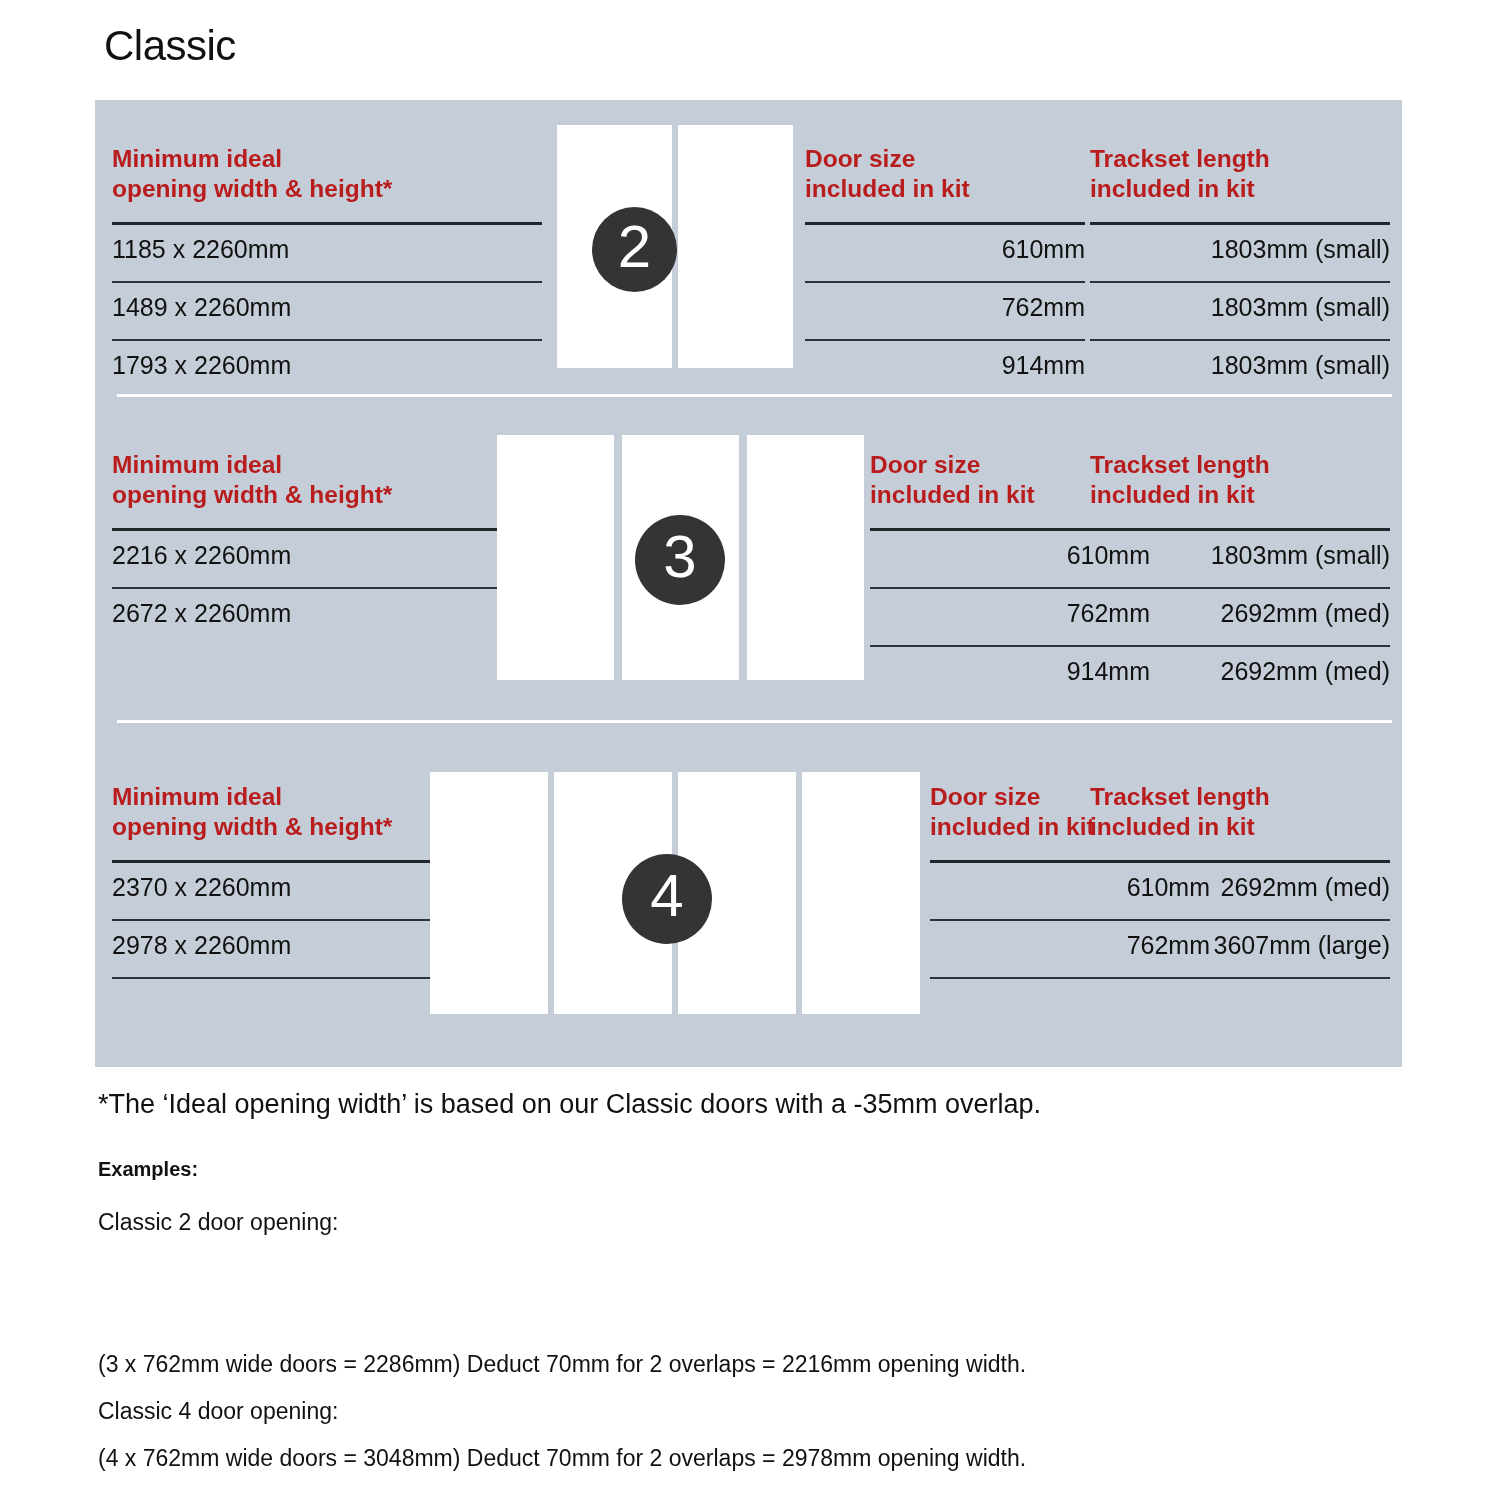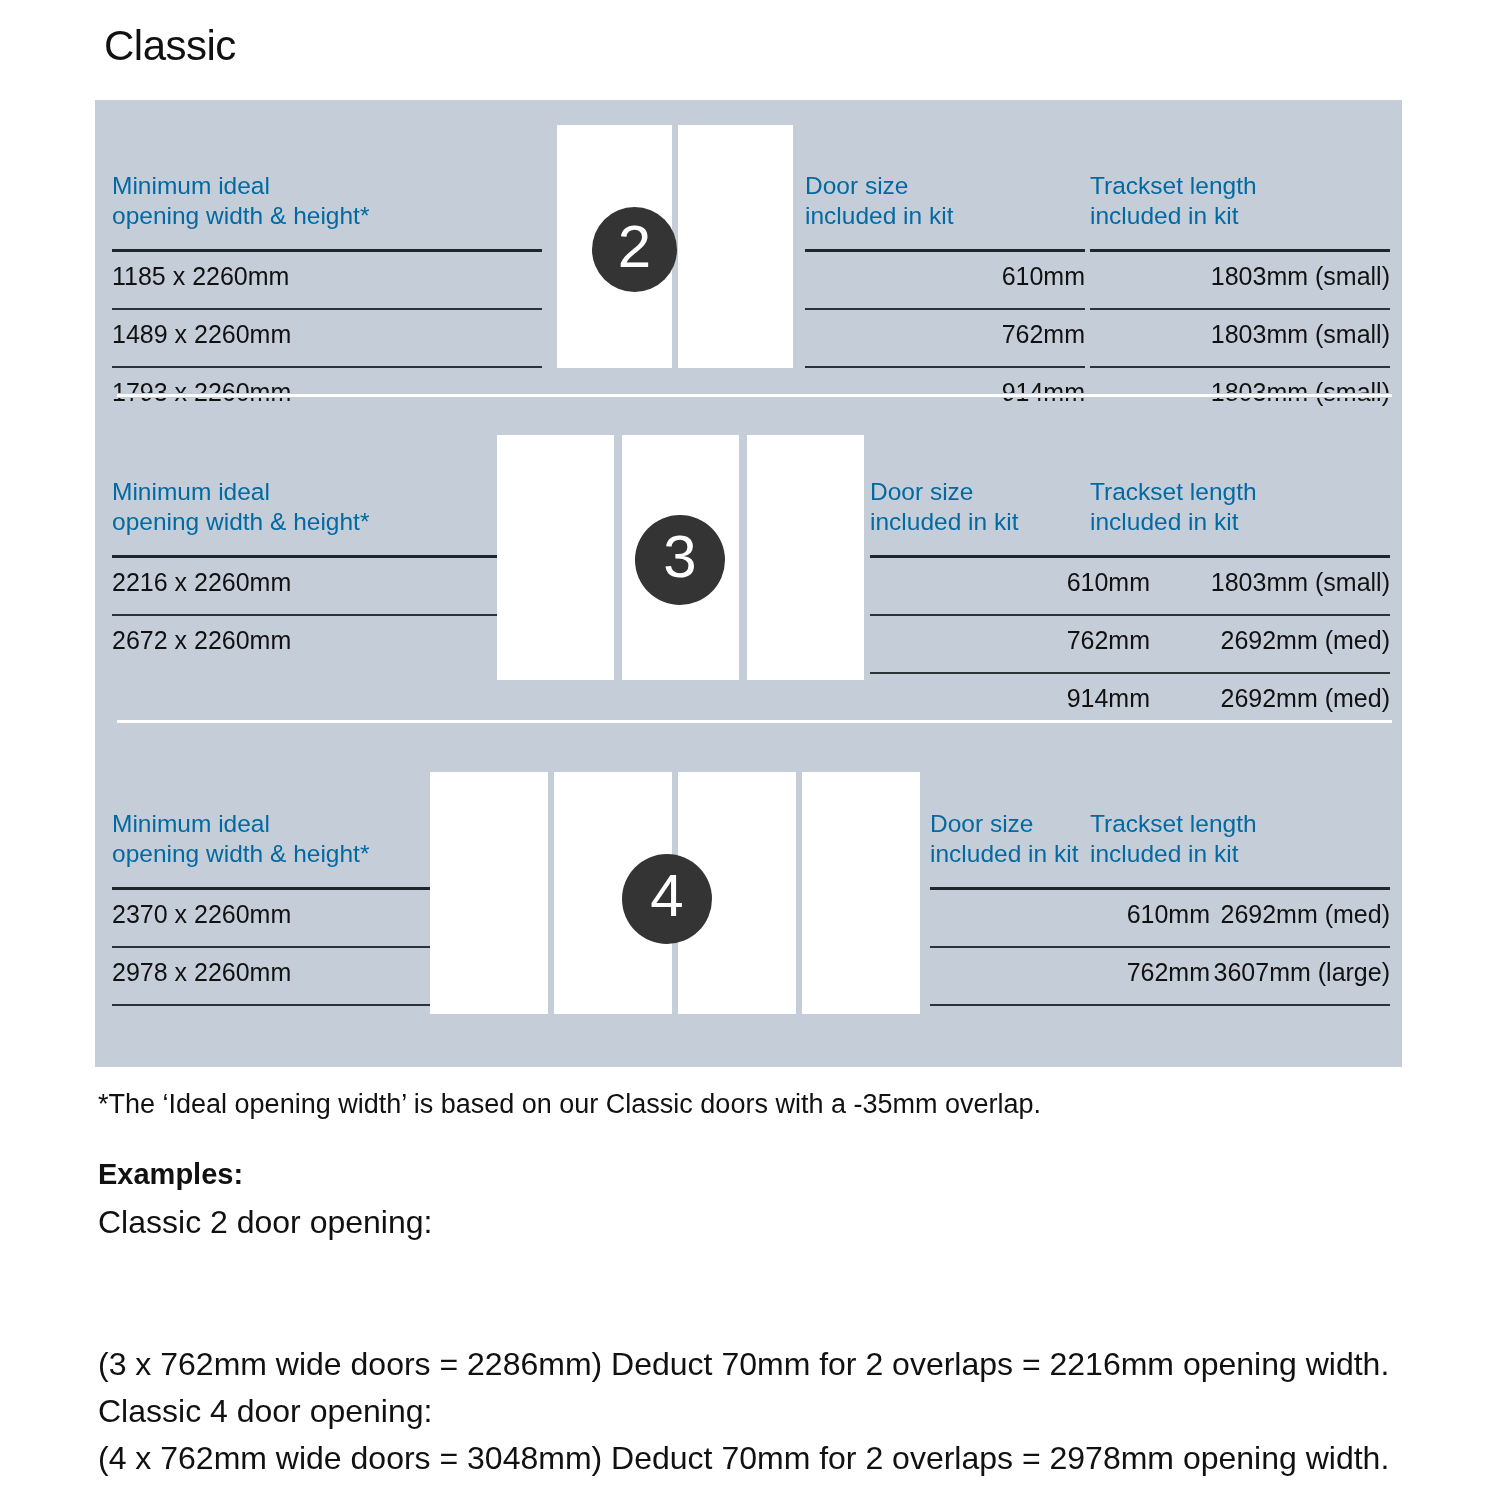"Minimum ideal" .col-head { color: #0369a1 -> #b91c1c; font-weight: 400 -> 700; margin-top: 27px -> none }
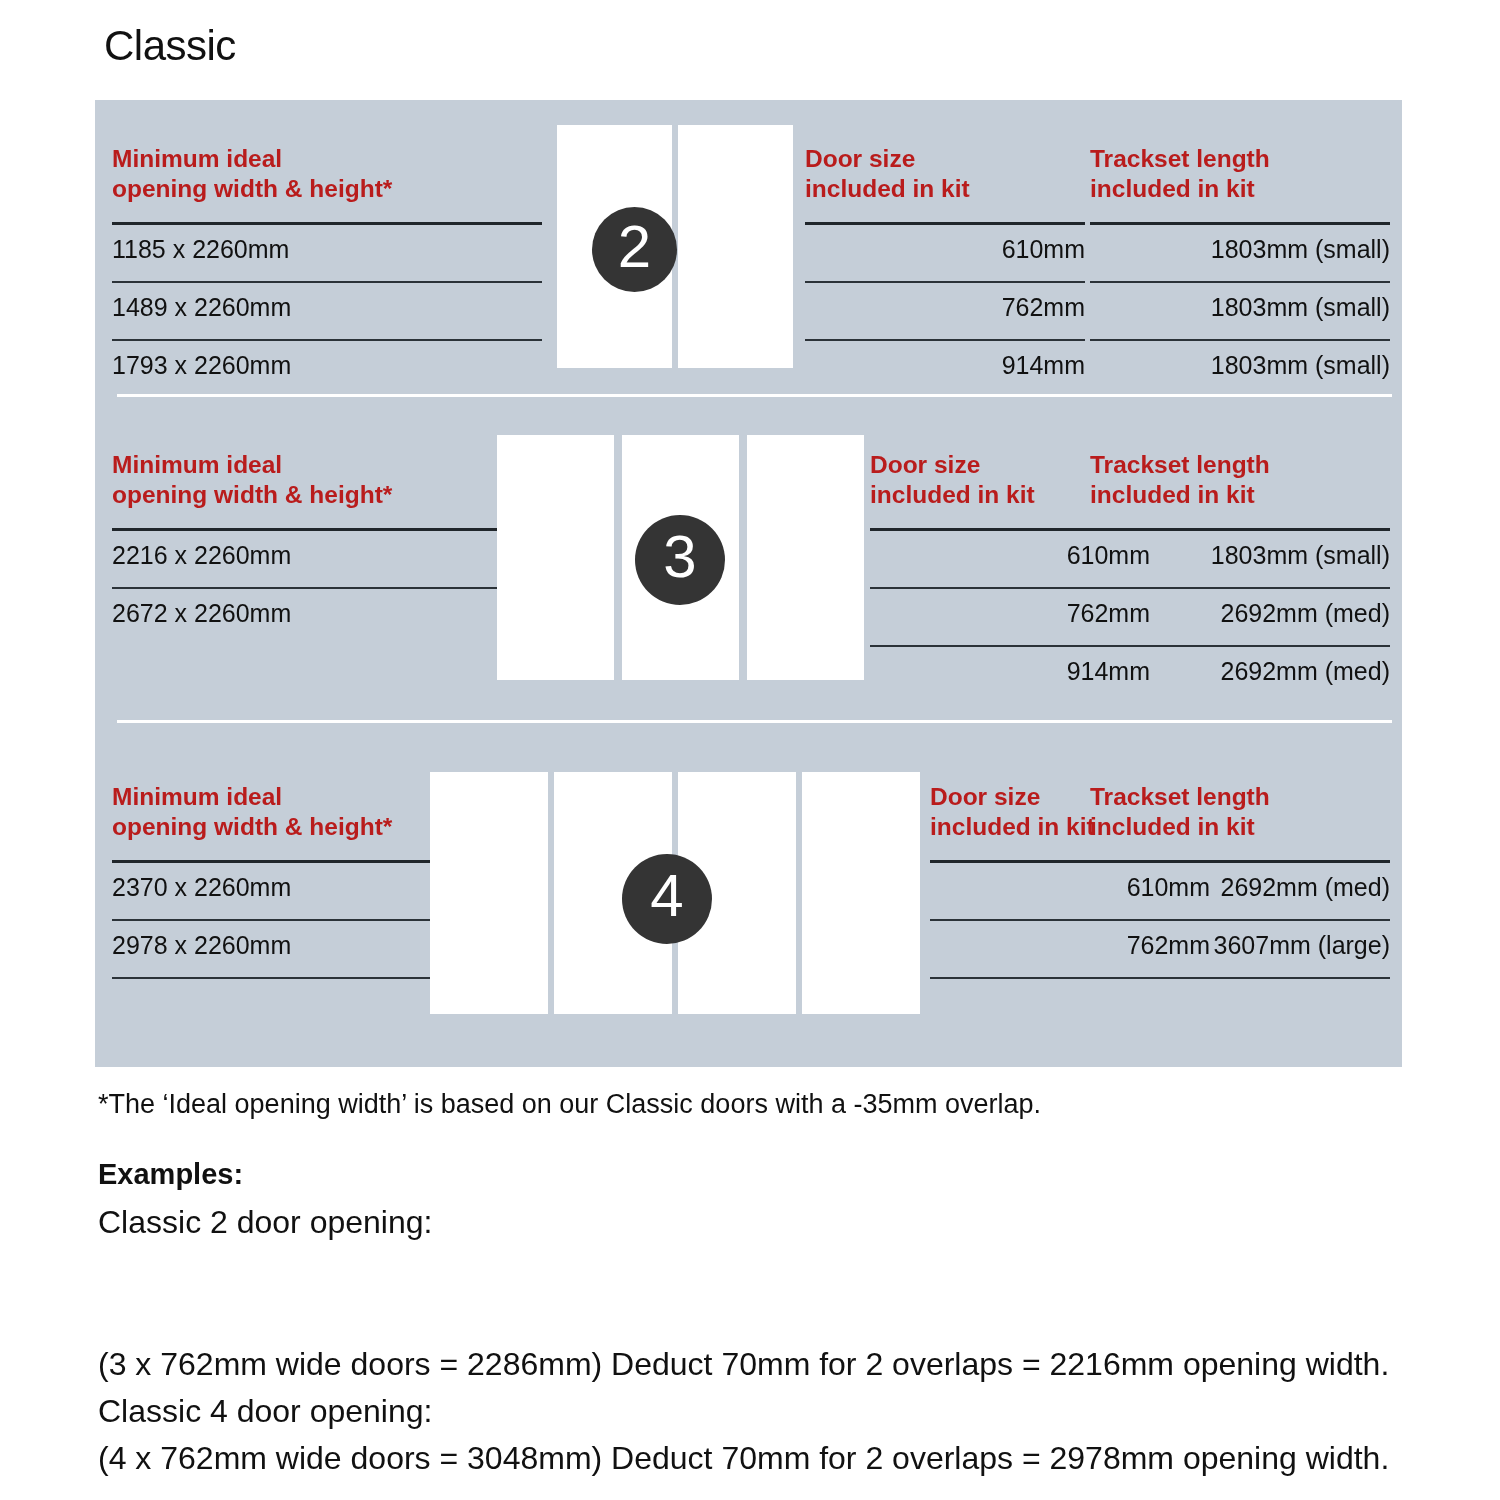"Examples:" .examples-title { font-size: 29px -> 20px }
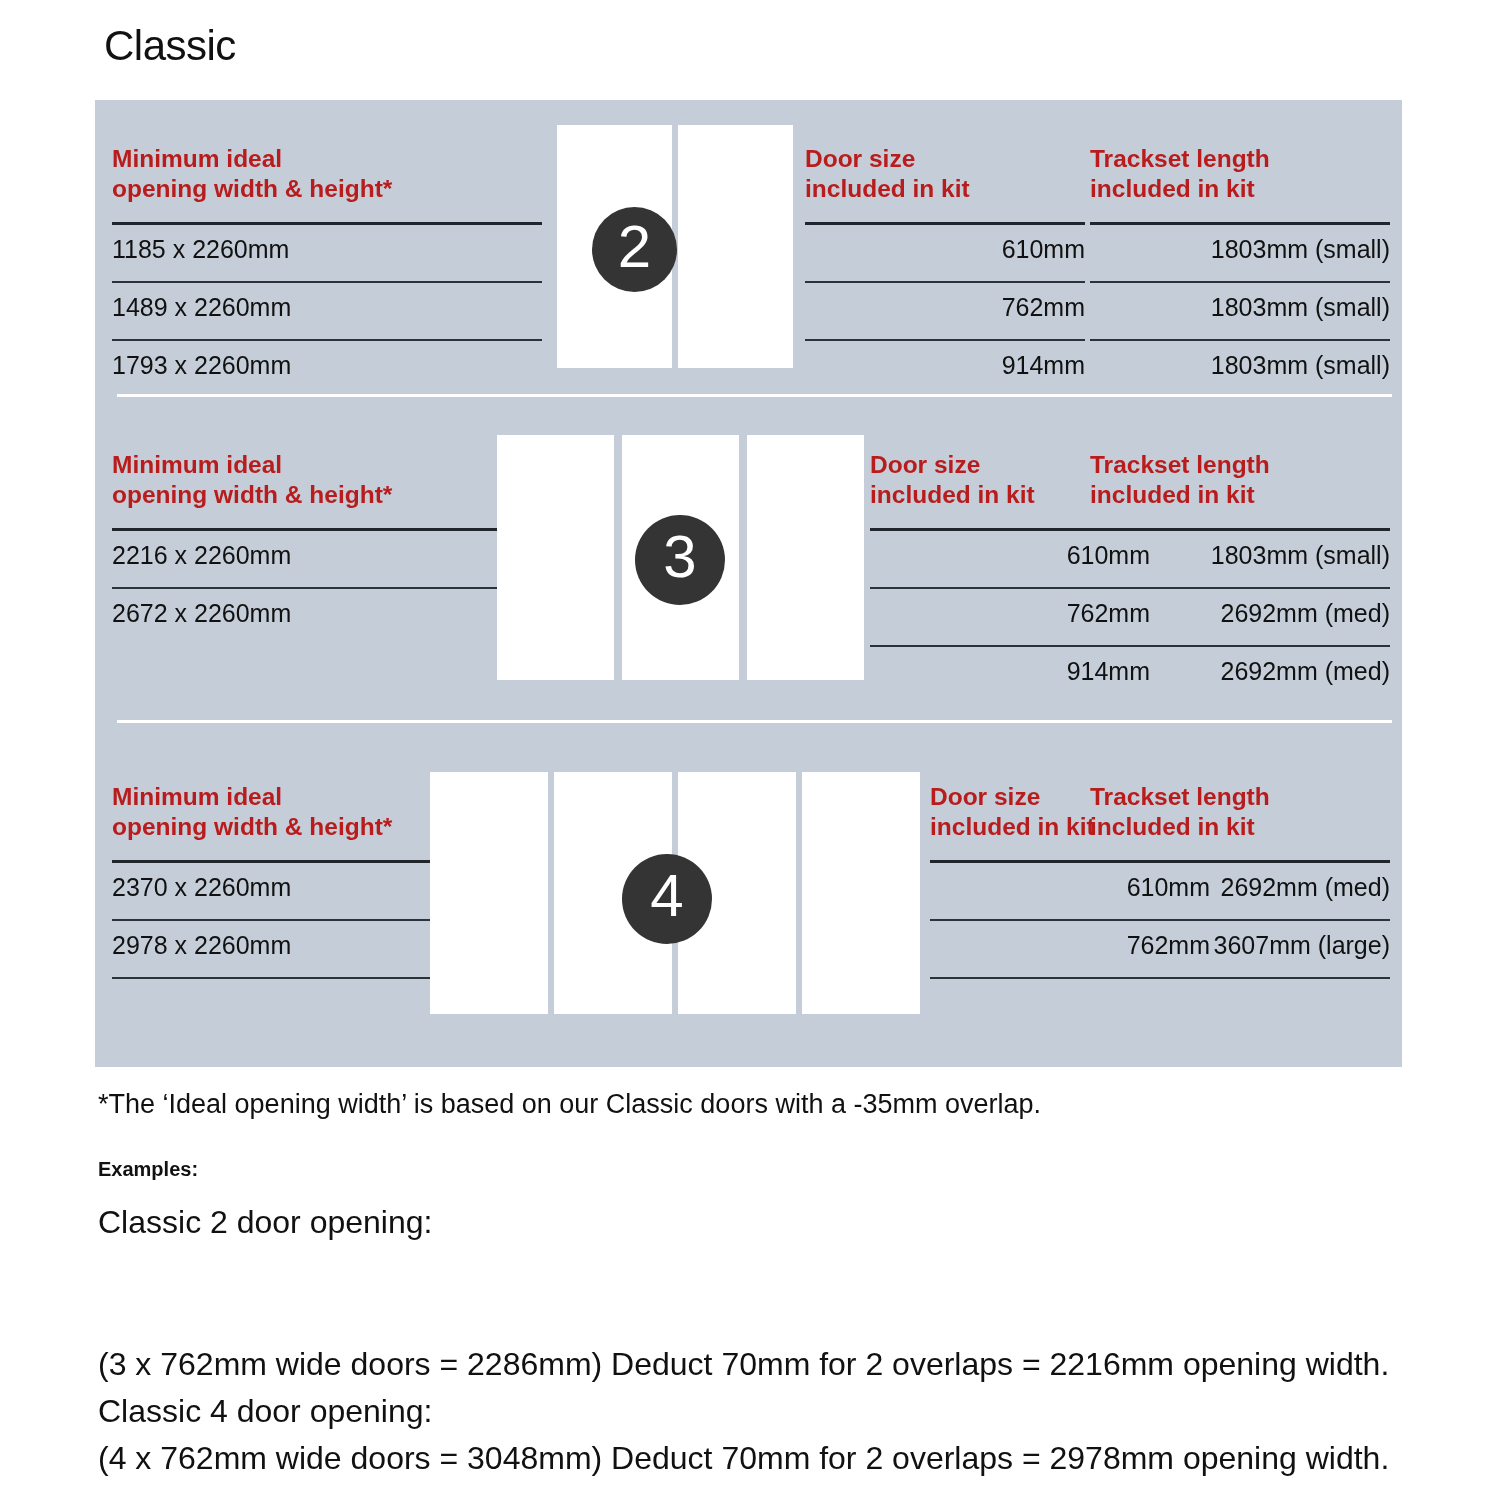"Classic 2 door opening:" .ex-line { font-size: 32px -> 23px }
